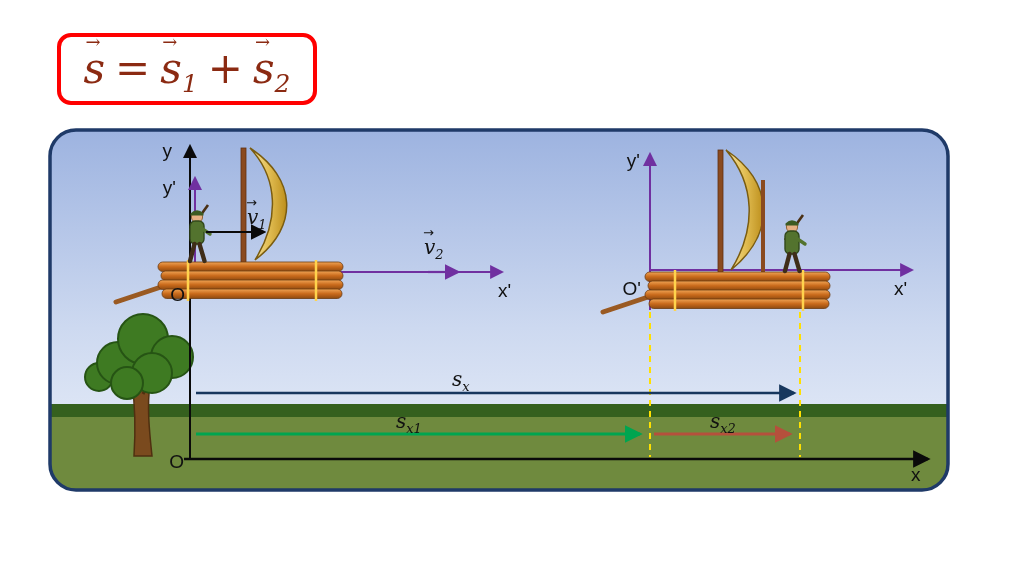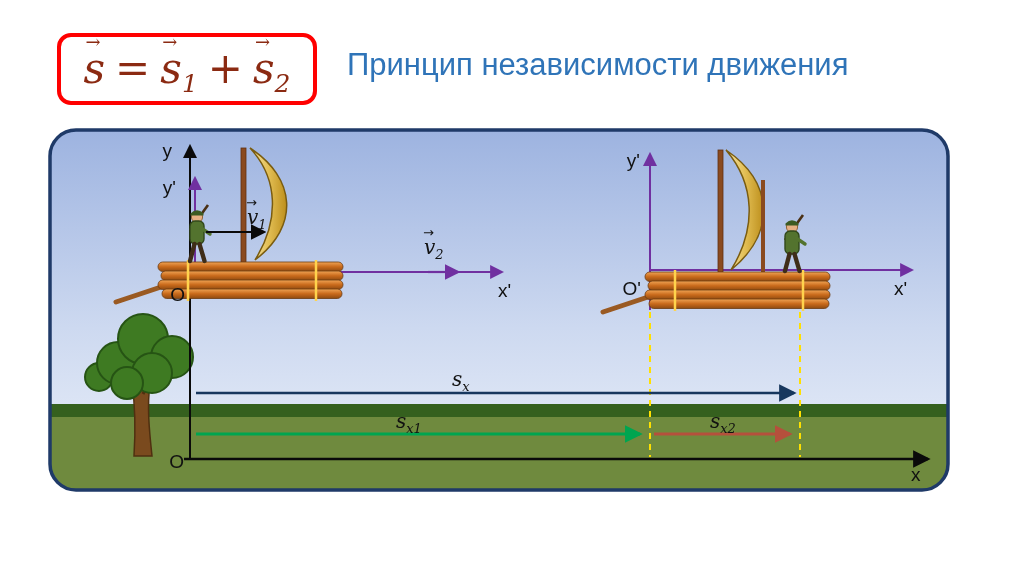"Принцип независимости движения" div.page-title { html: <div>Принцип независимости движения</div> -> none }
